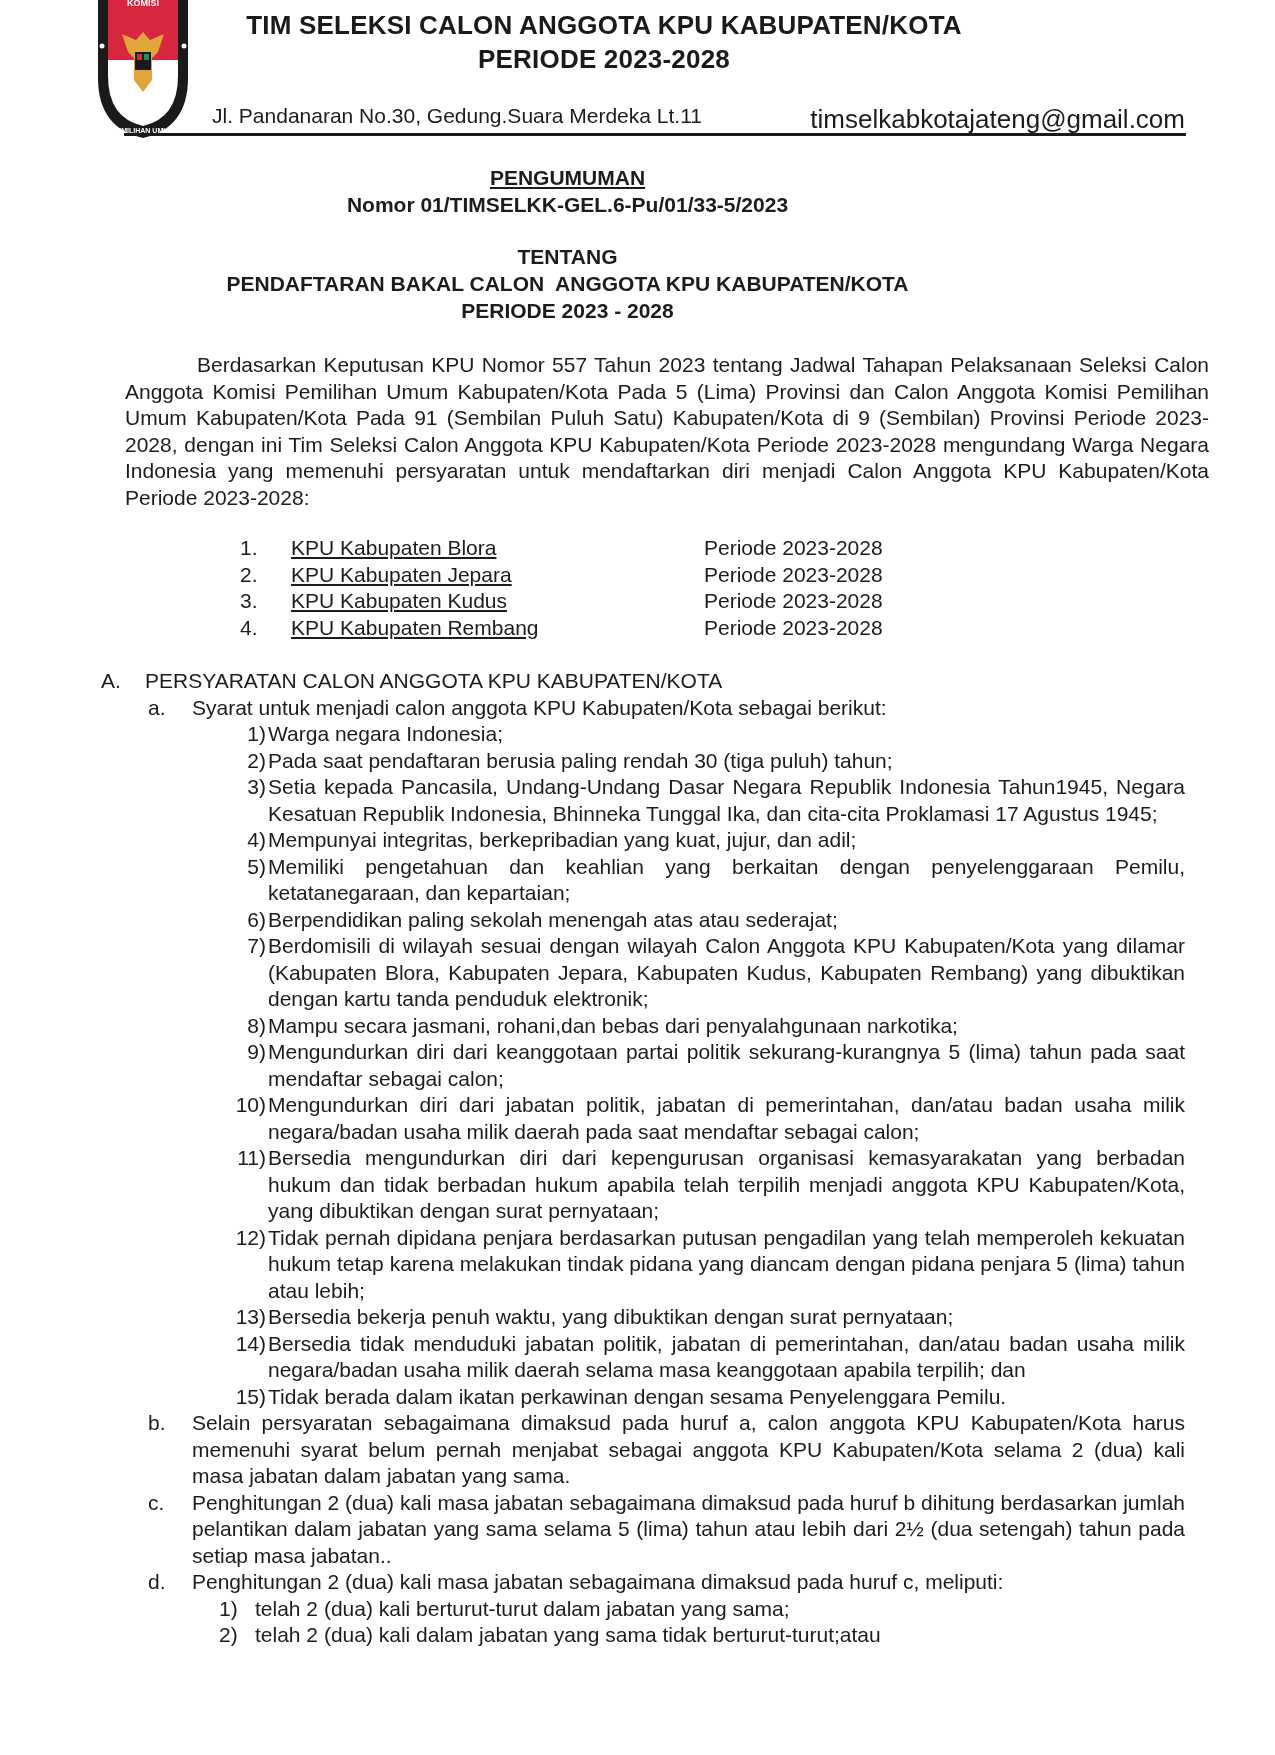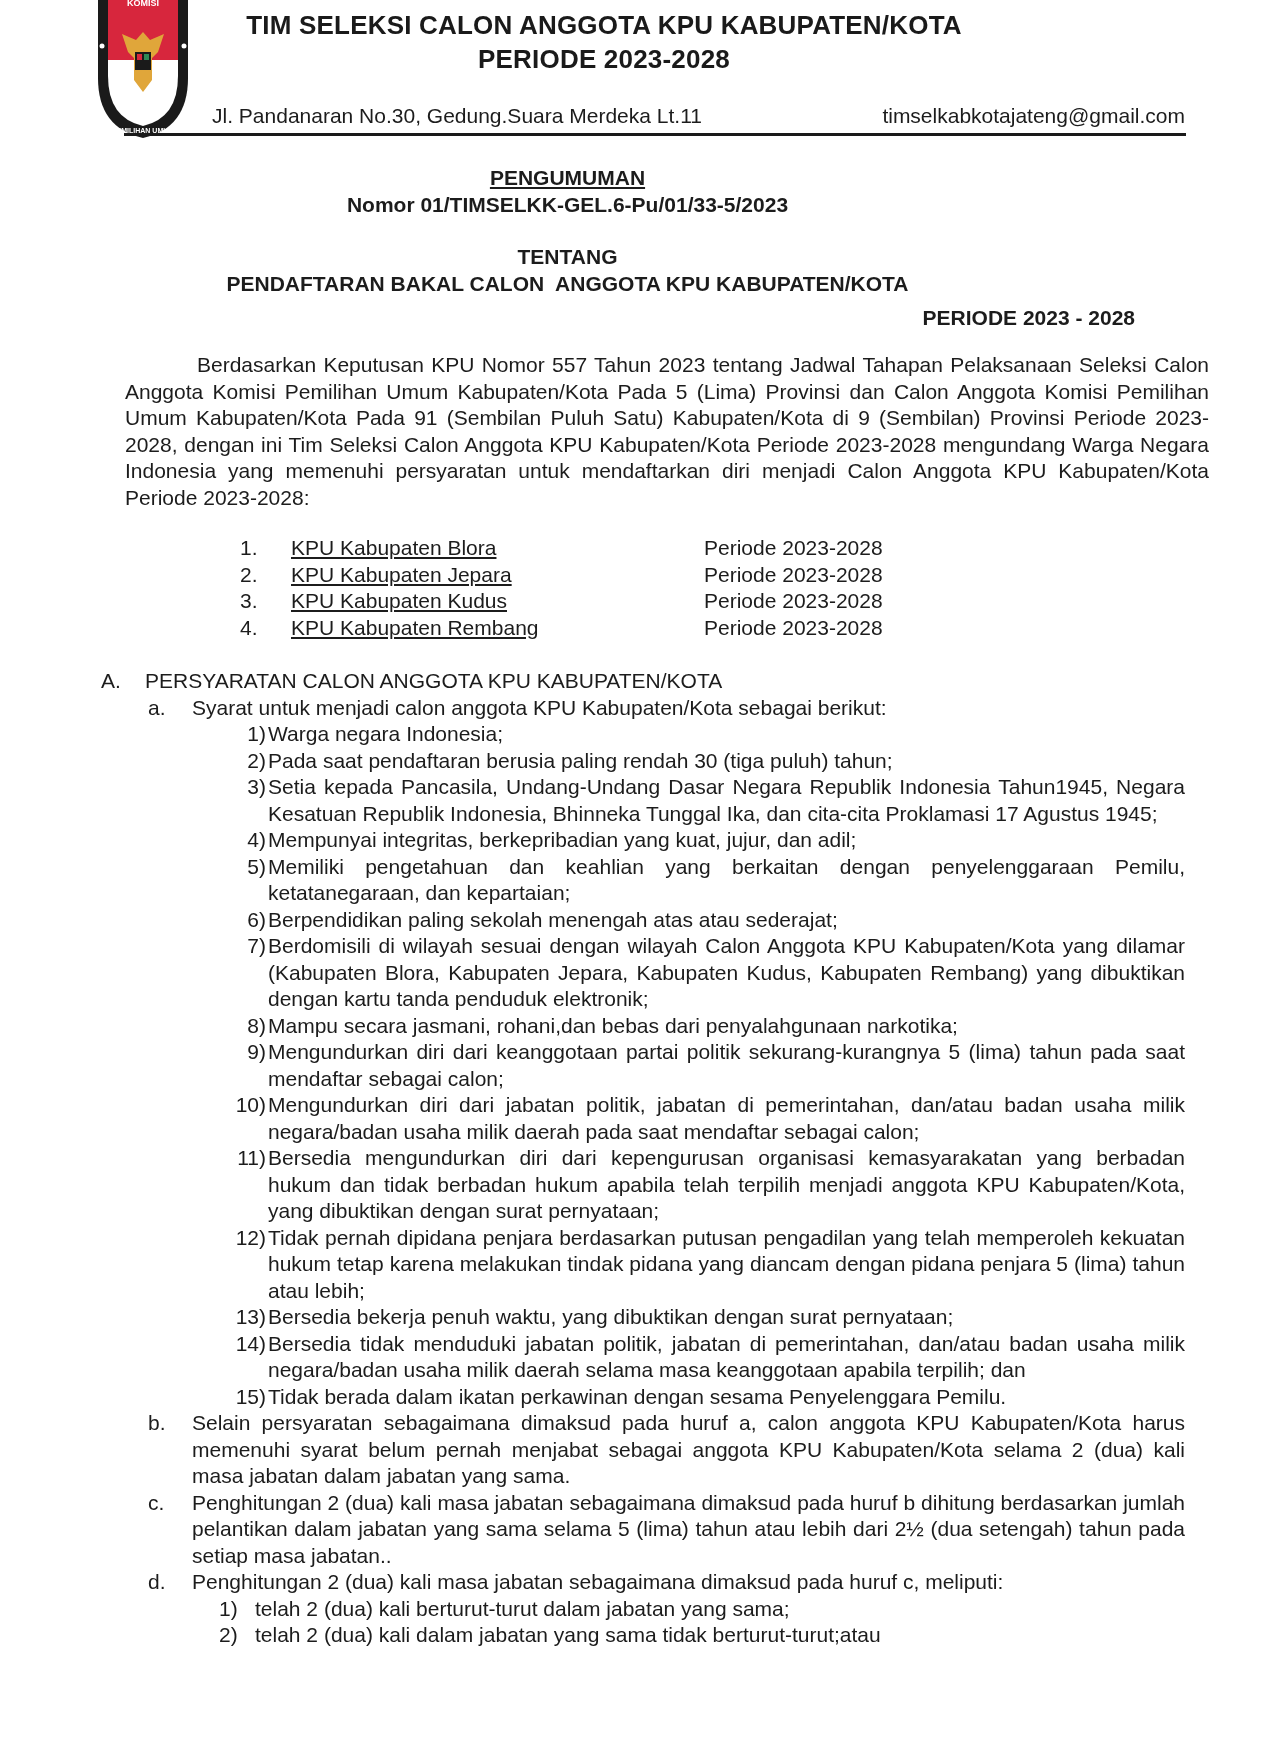"timselkabkotajateng@gmail.com" .kop-email { font-size: 21px -> 26px }
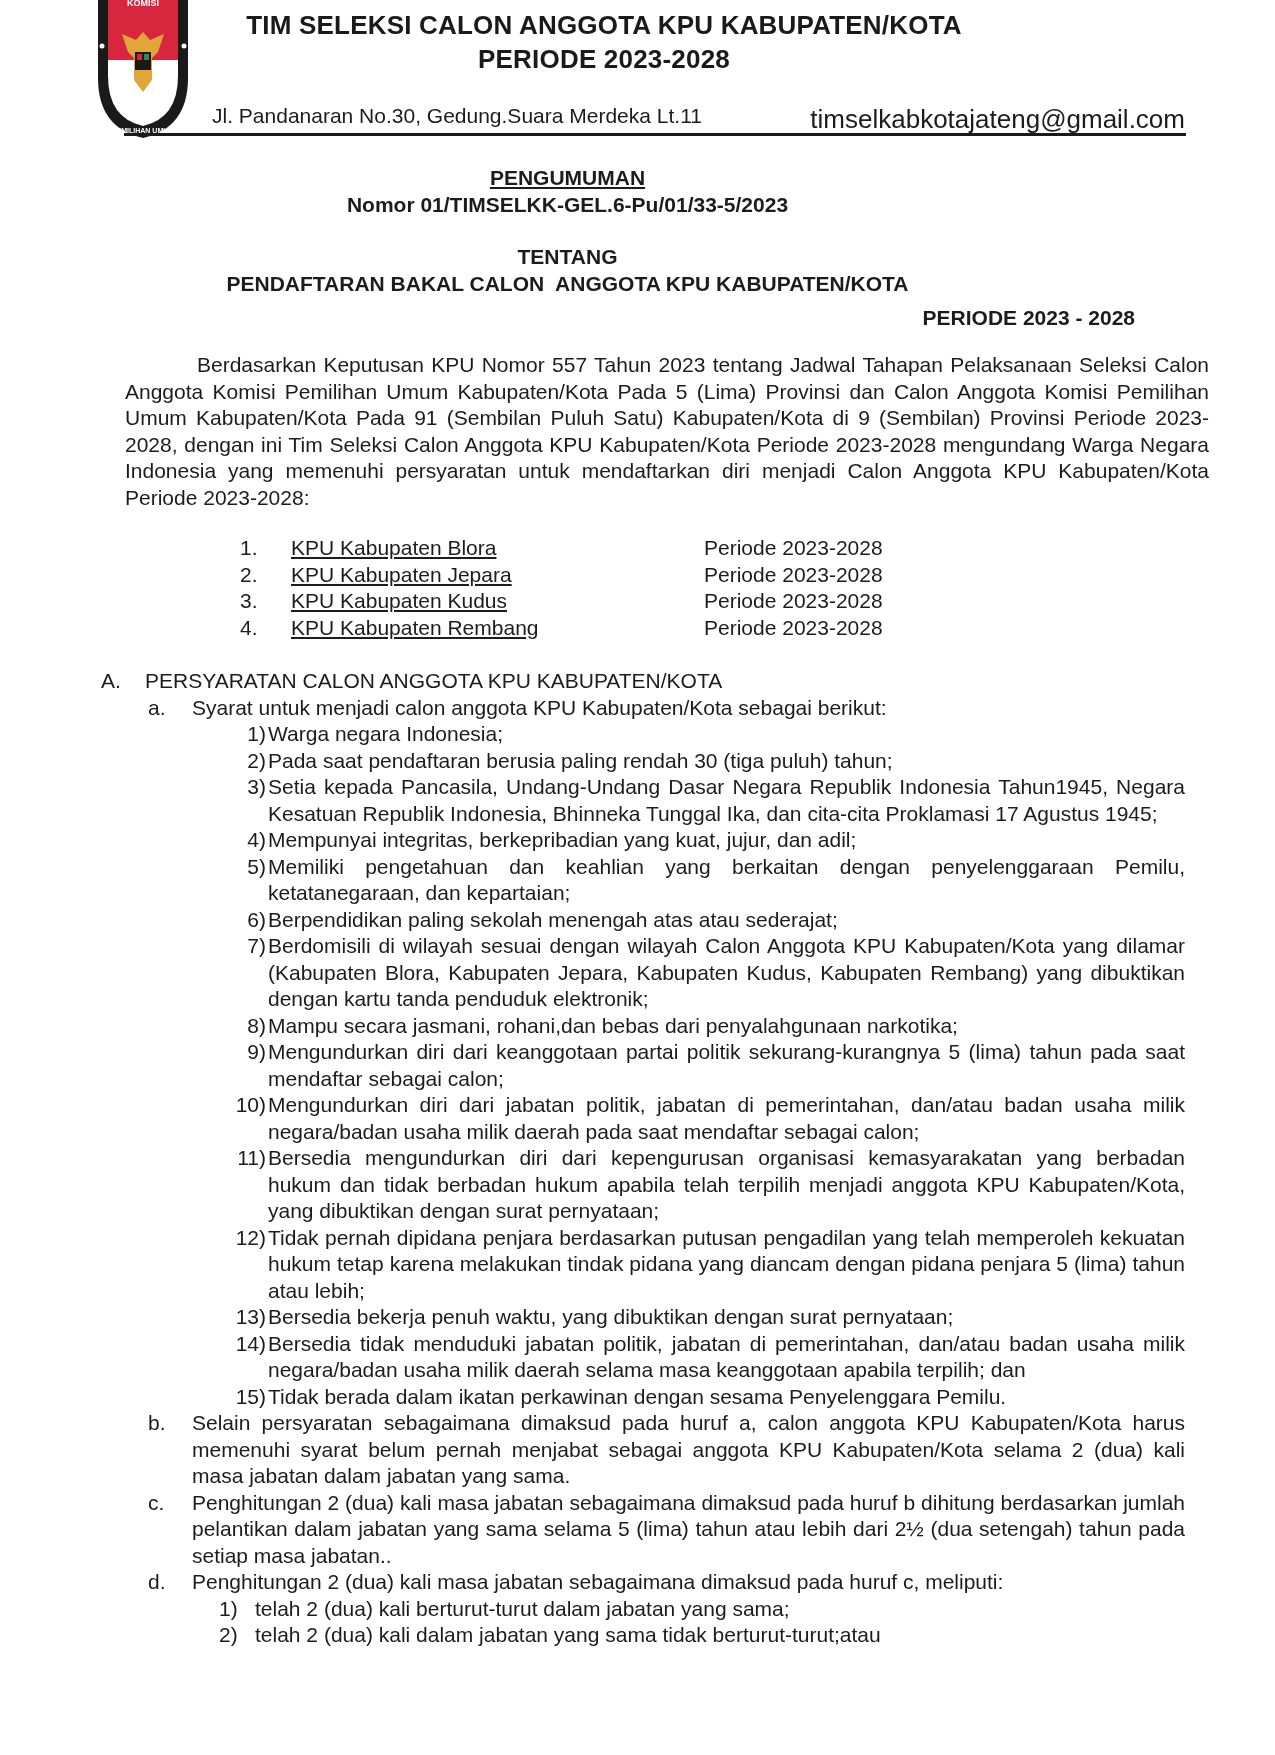"PERIODE 2023 - 2028" div.center { text-align: right -> none; top: 306px -> 299px }
